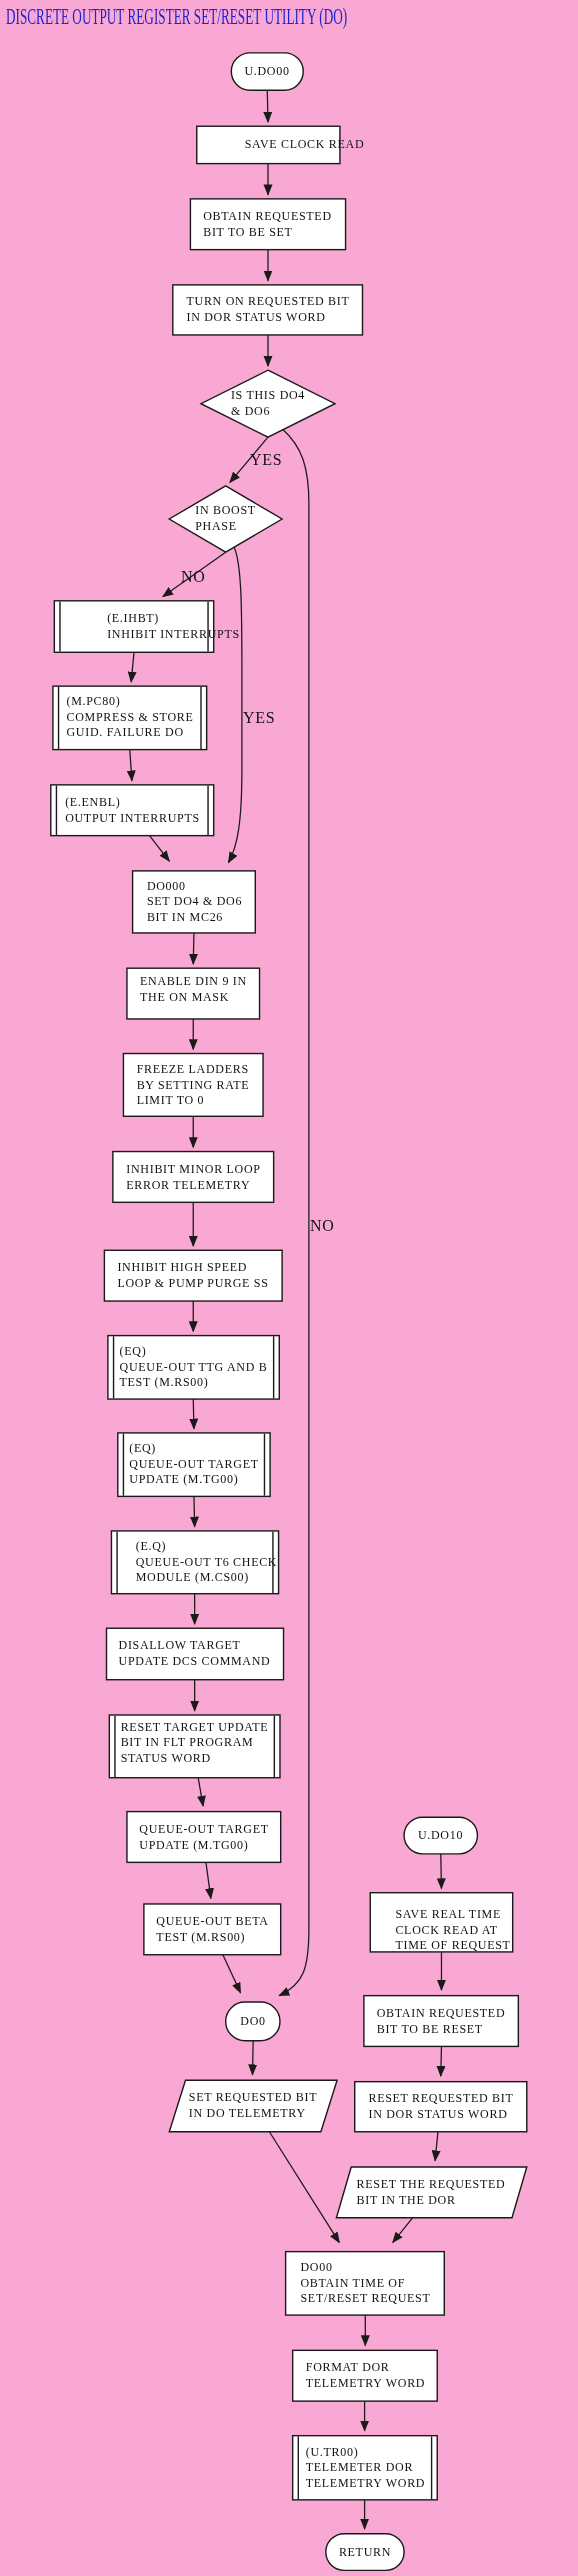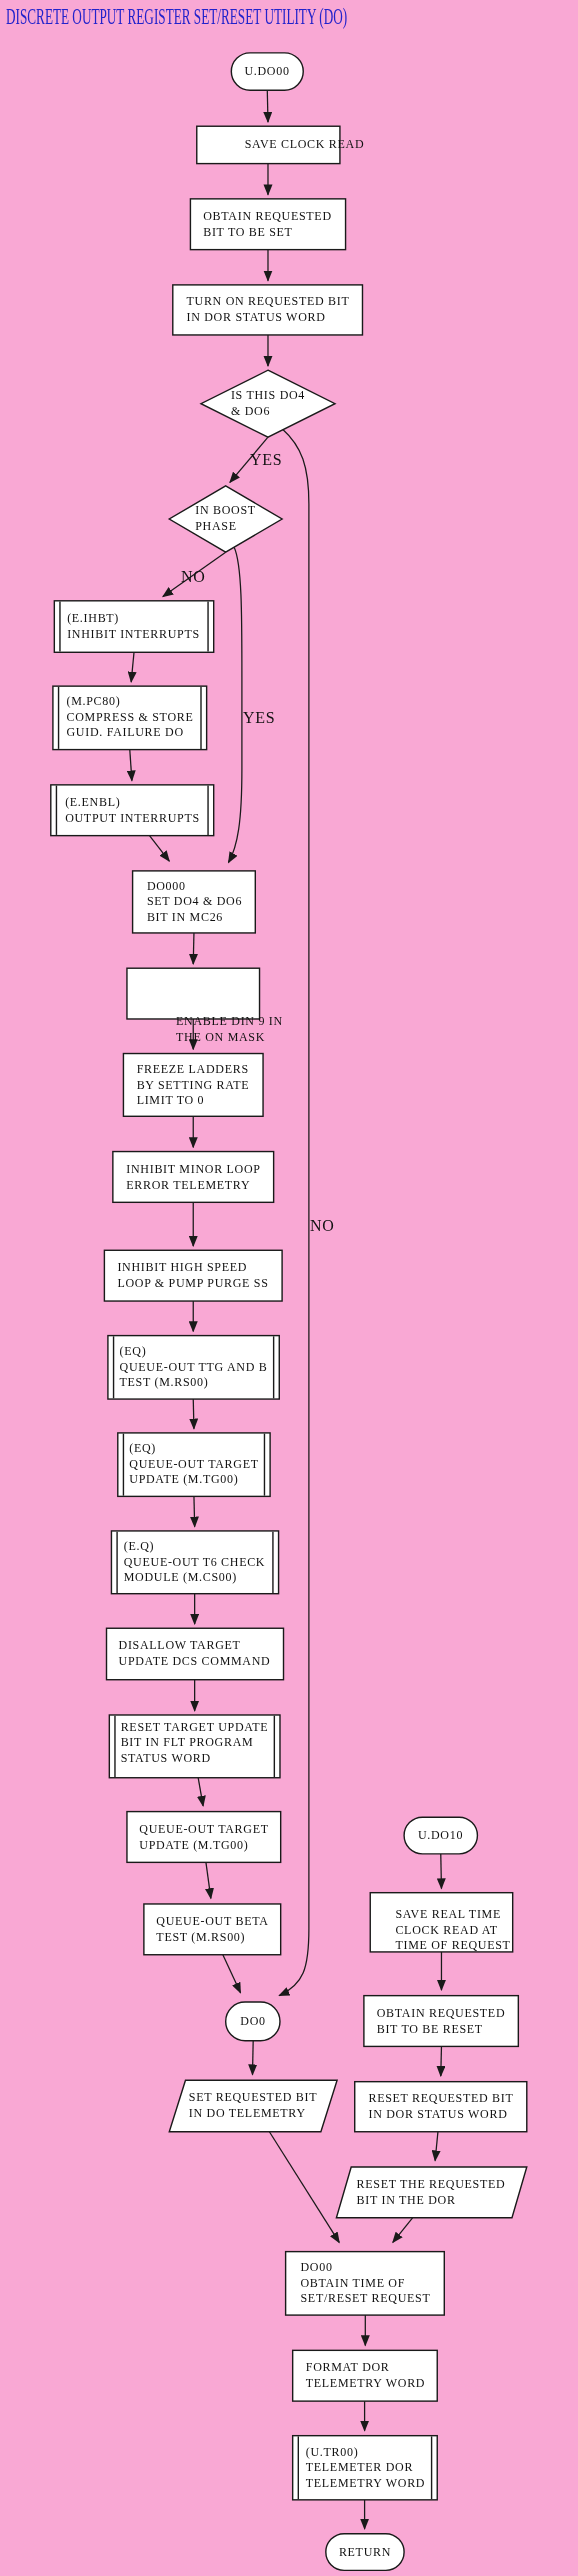"(E.IHBT)" div.node-label { padding-left: none -> 40px }
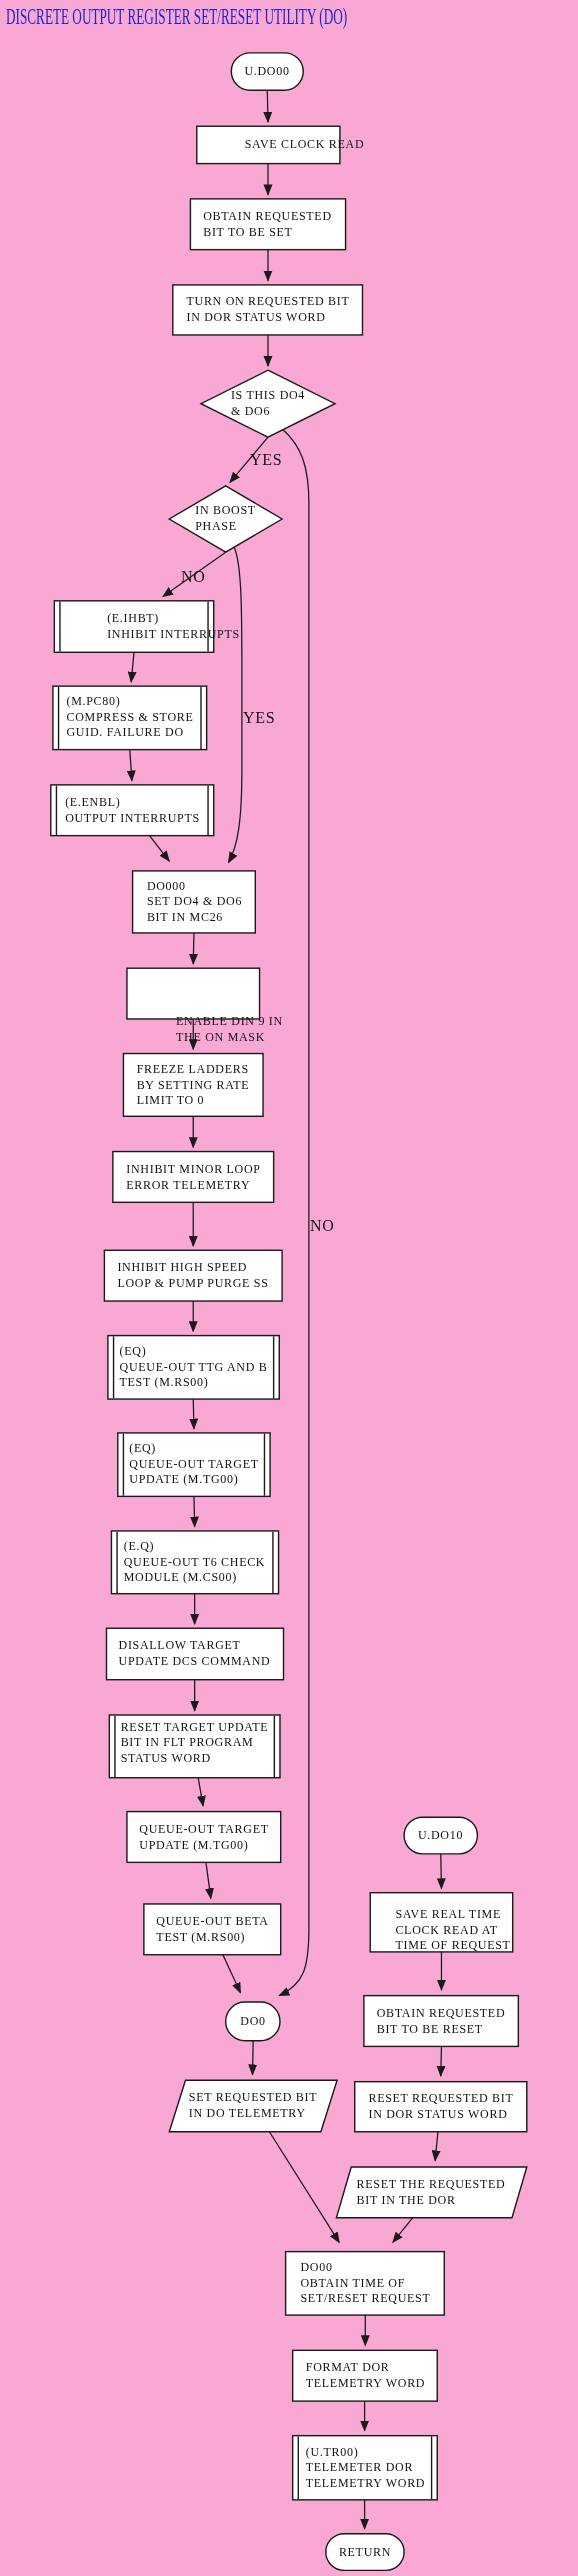"ENABLE DIN 9 IN" div.node-label { margin-left: 36px -> none; top: 1004px -> 964px }
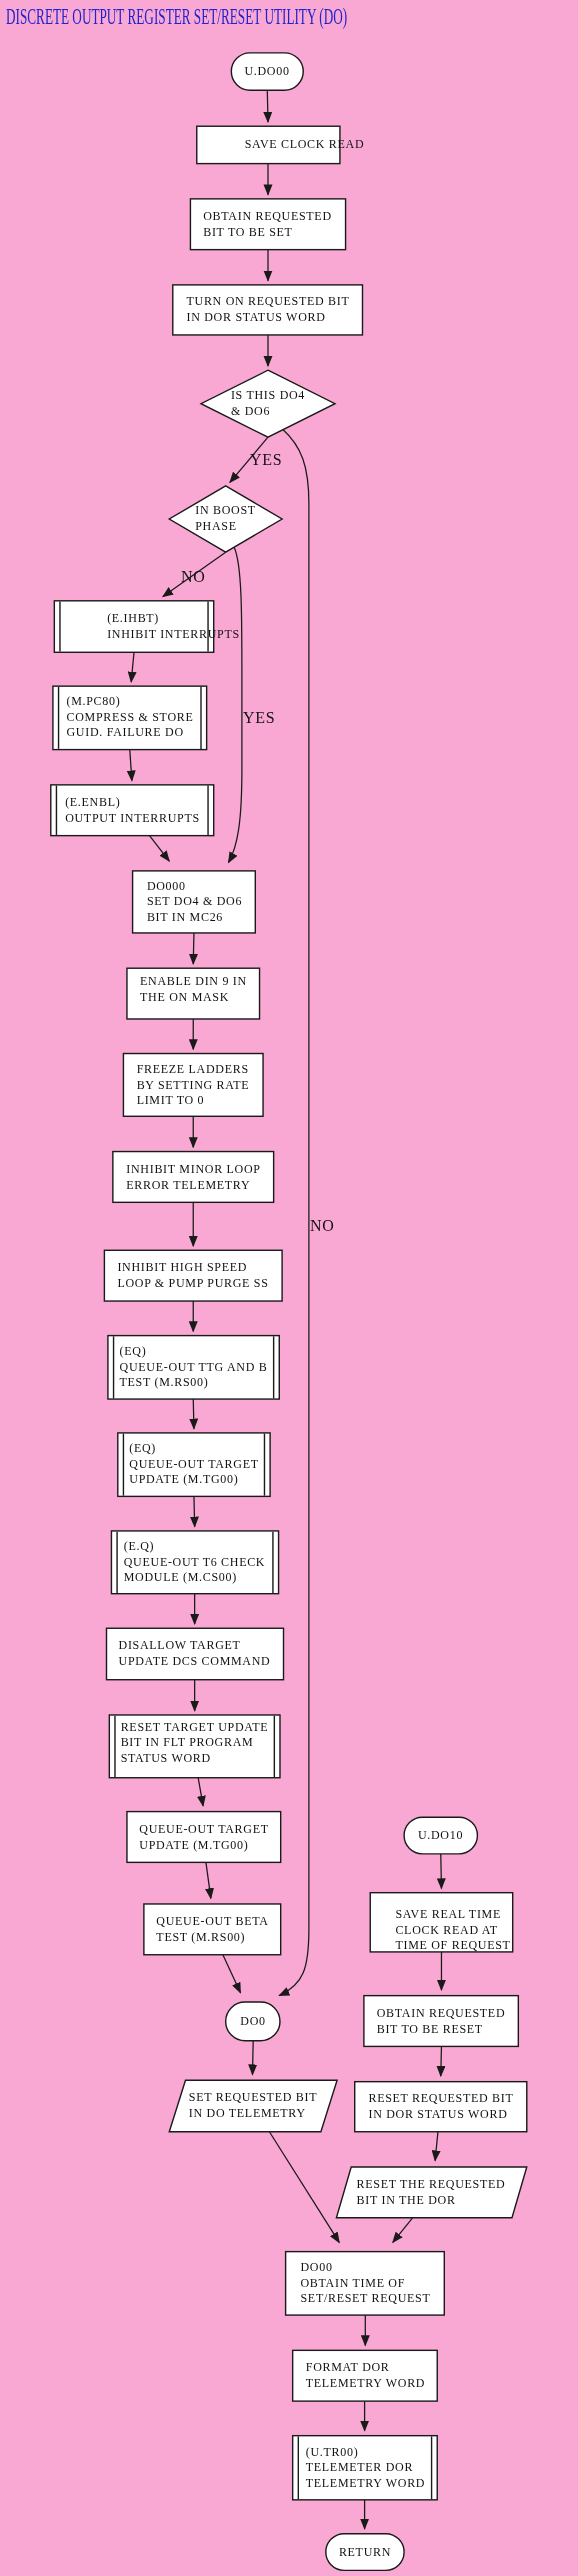"(E.Q)" div.node-label { padding-left: none -> 12px }
